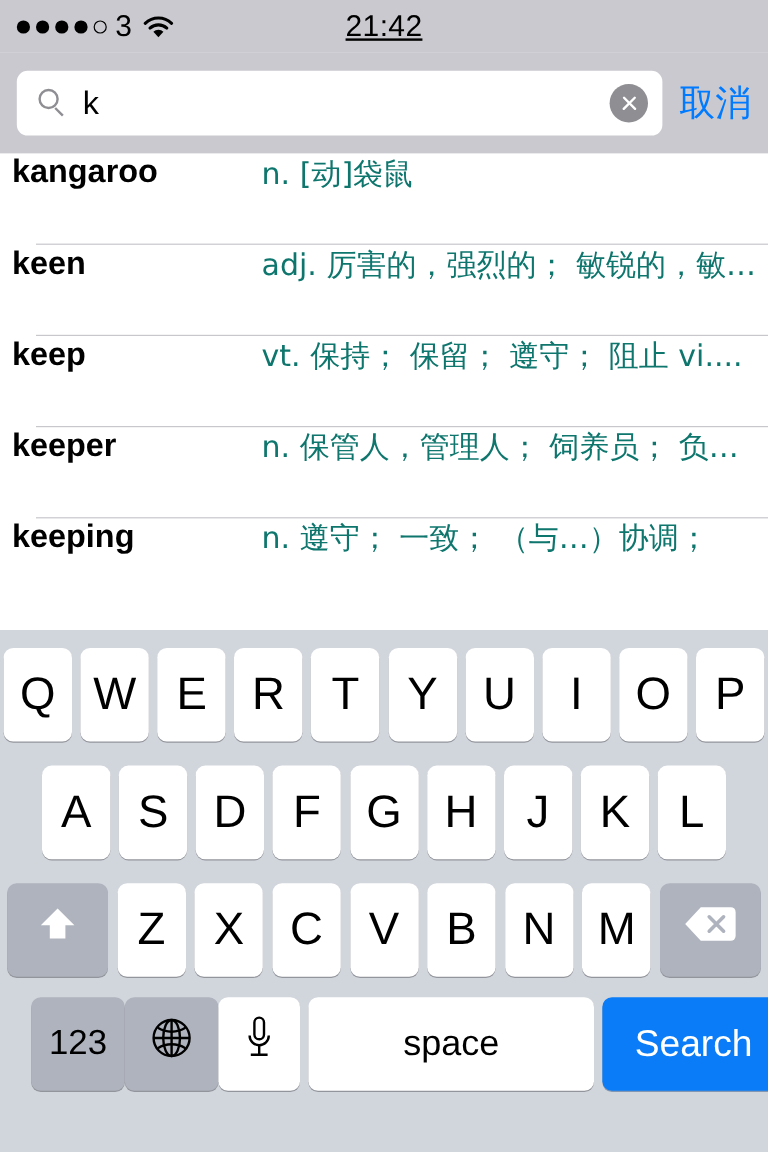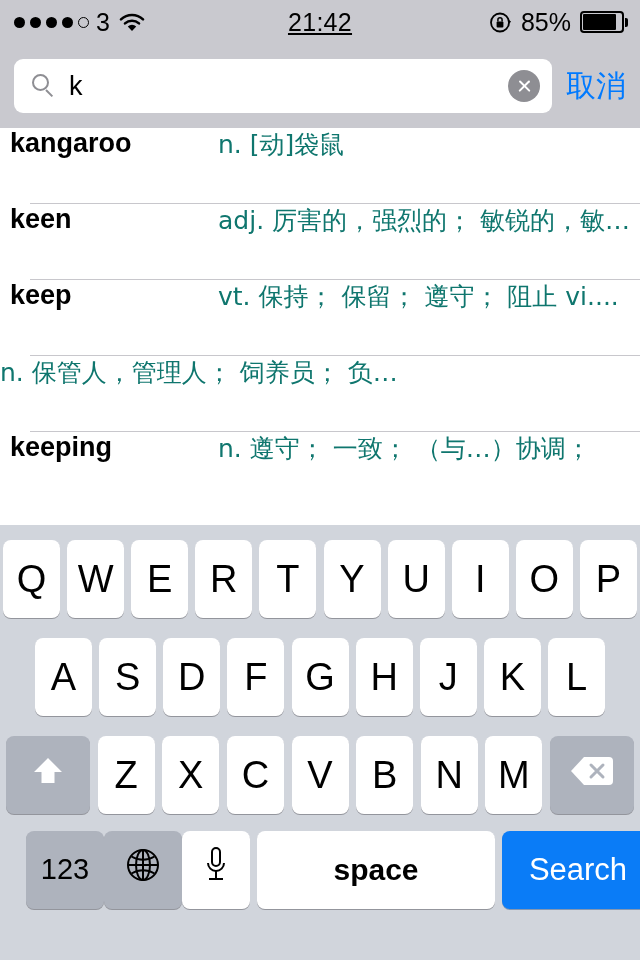"85%" div.sb-right { html: <div> <span> <svg> <circle></circle> <rect></rect> <path></path> <path></path> </svg> </span> <span>85%</span> <span> <span></span> <span></span> <span></span> </span> </div> -> none }
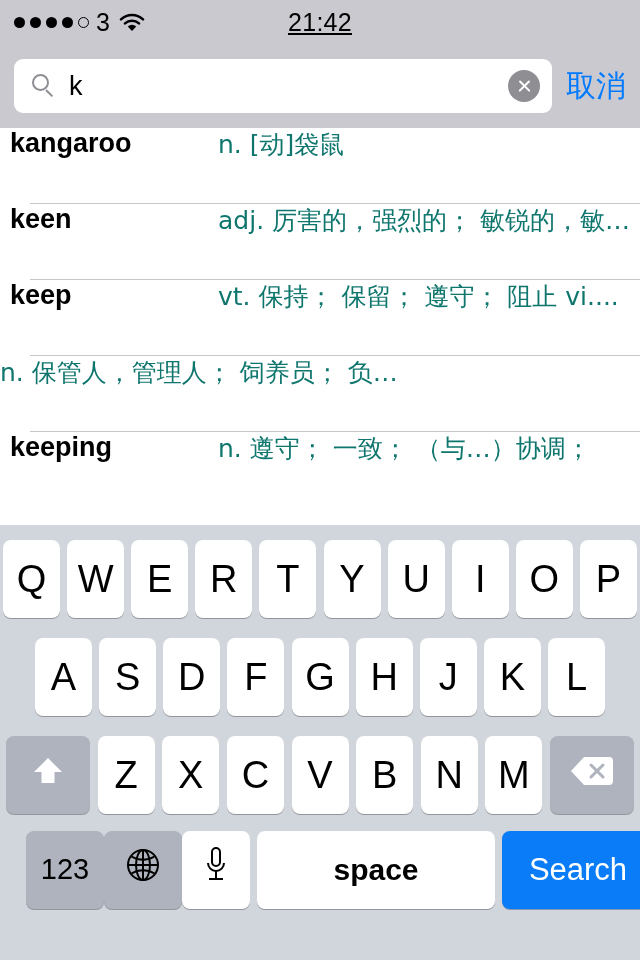"keeper" div.word { html: none -> <div>keeper</div> }
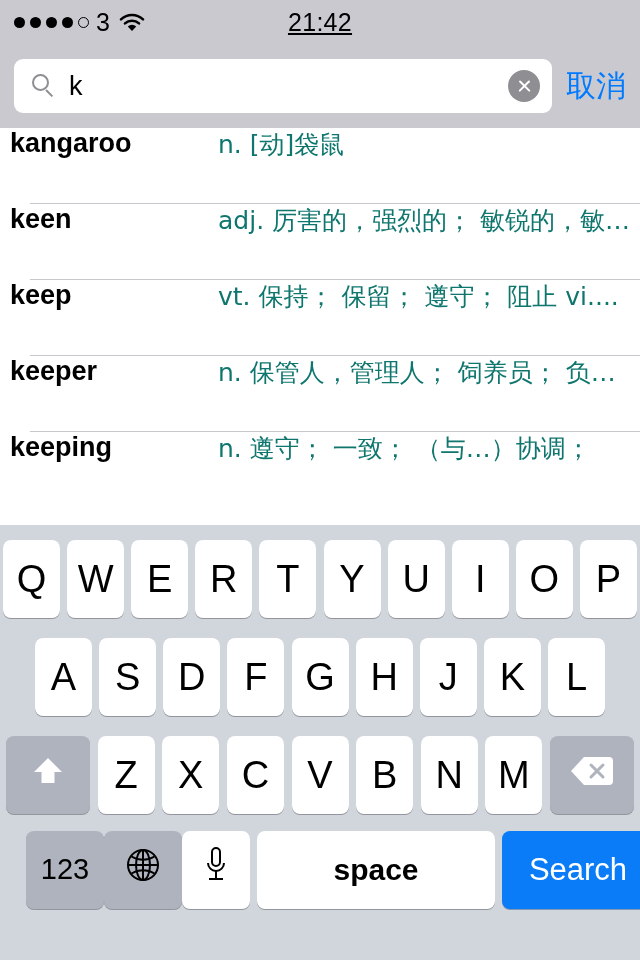"space" .key.space { font-weight: bold -> none }
